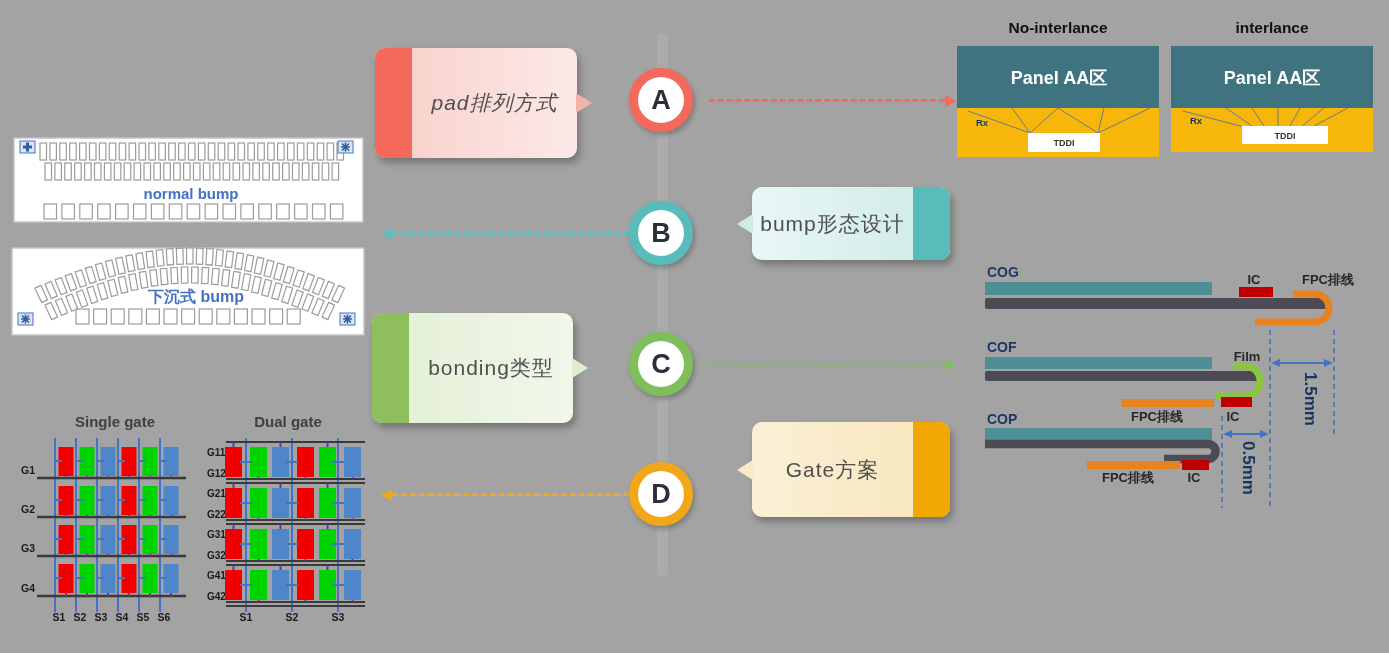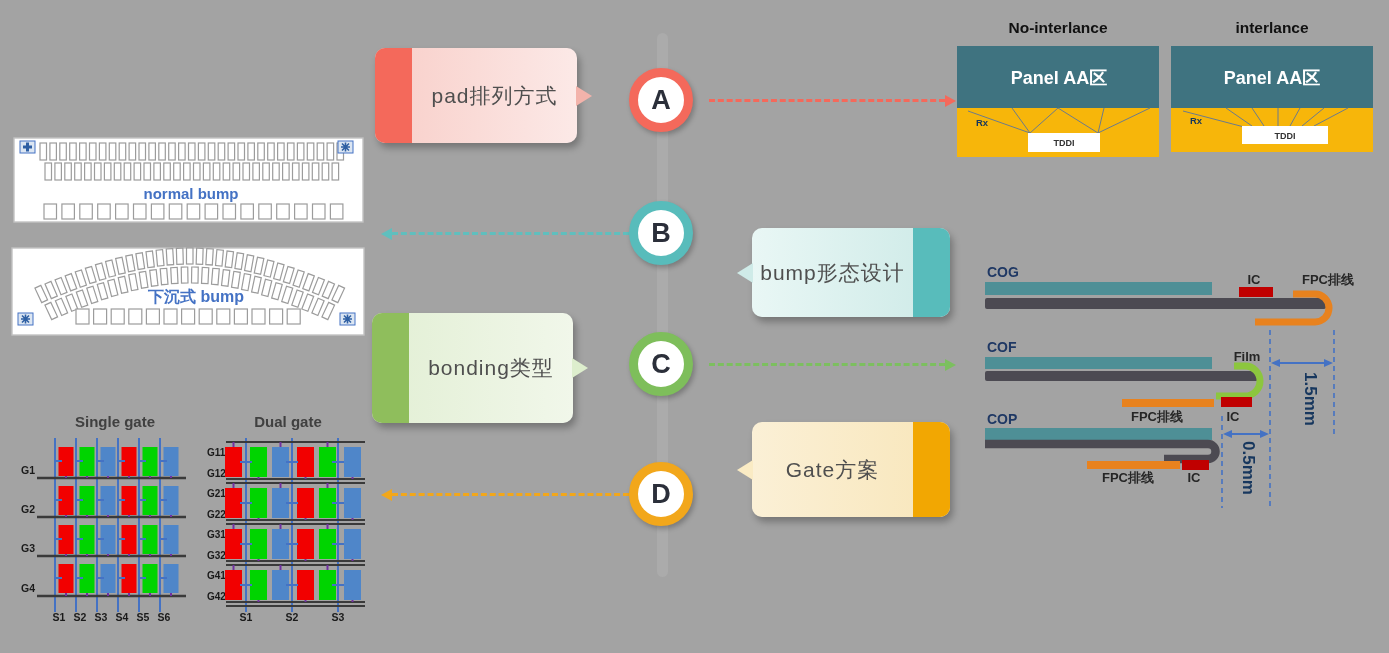"pad排列方式" div.callout { font-style: none -> italic; height: 95px -> 110px }
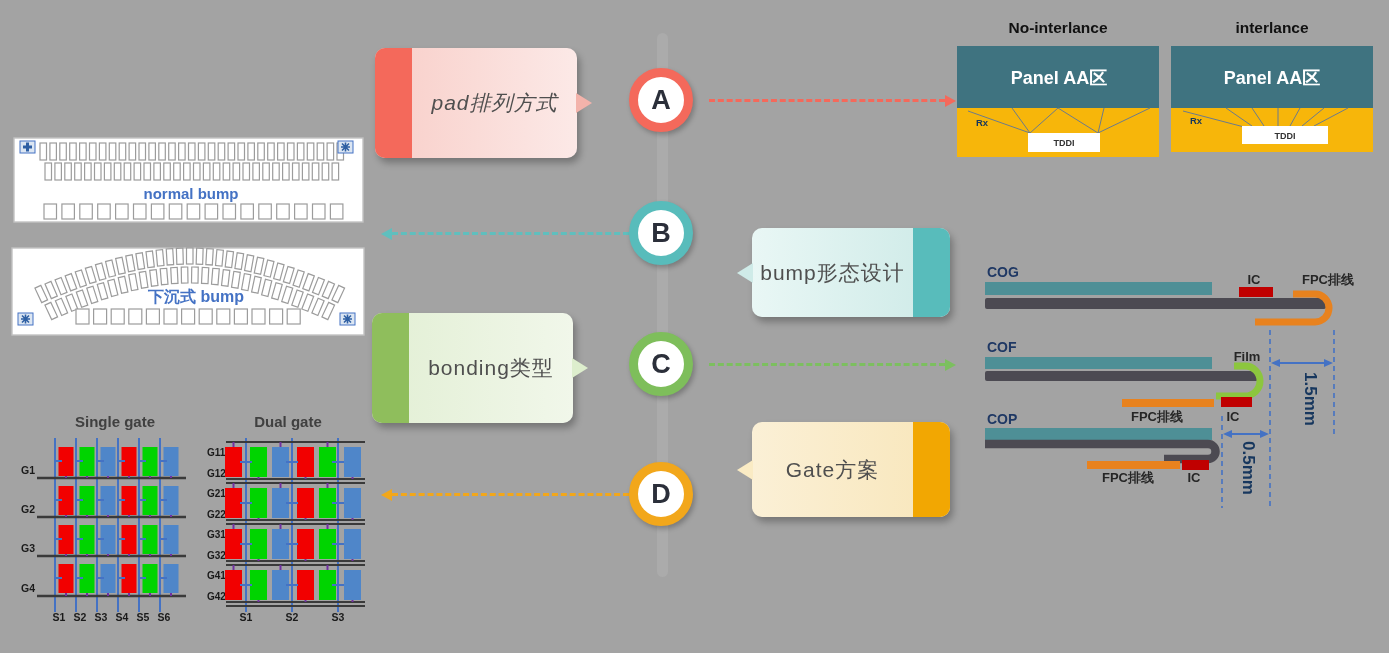"bump形态设计" div.callout { height: 89px -> 73px; margin-top: 41px -> none }
